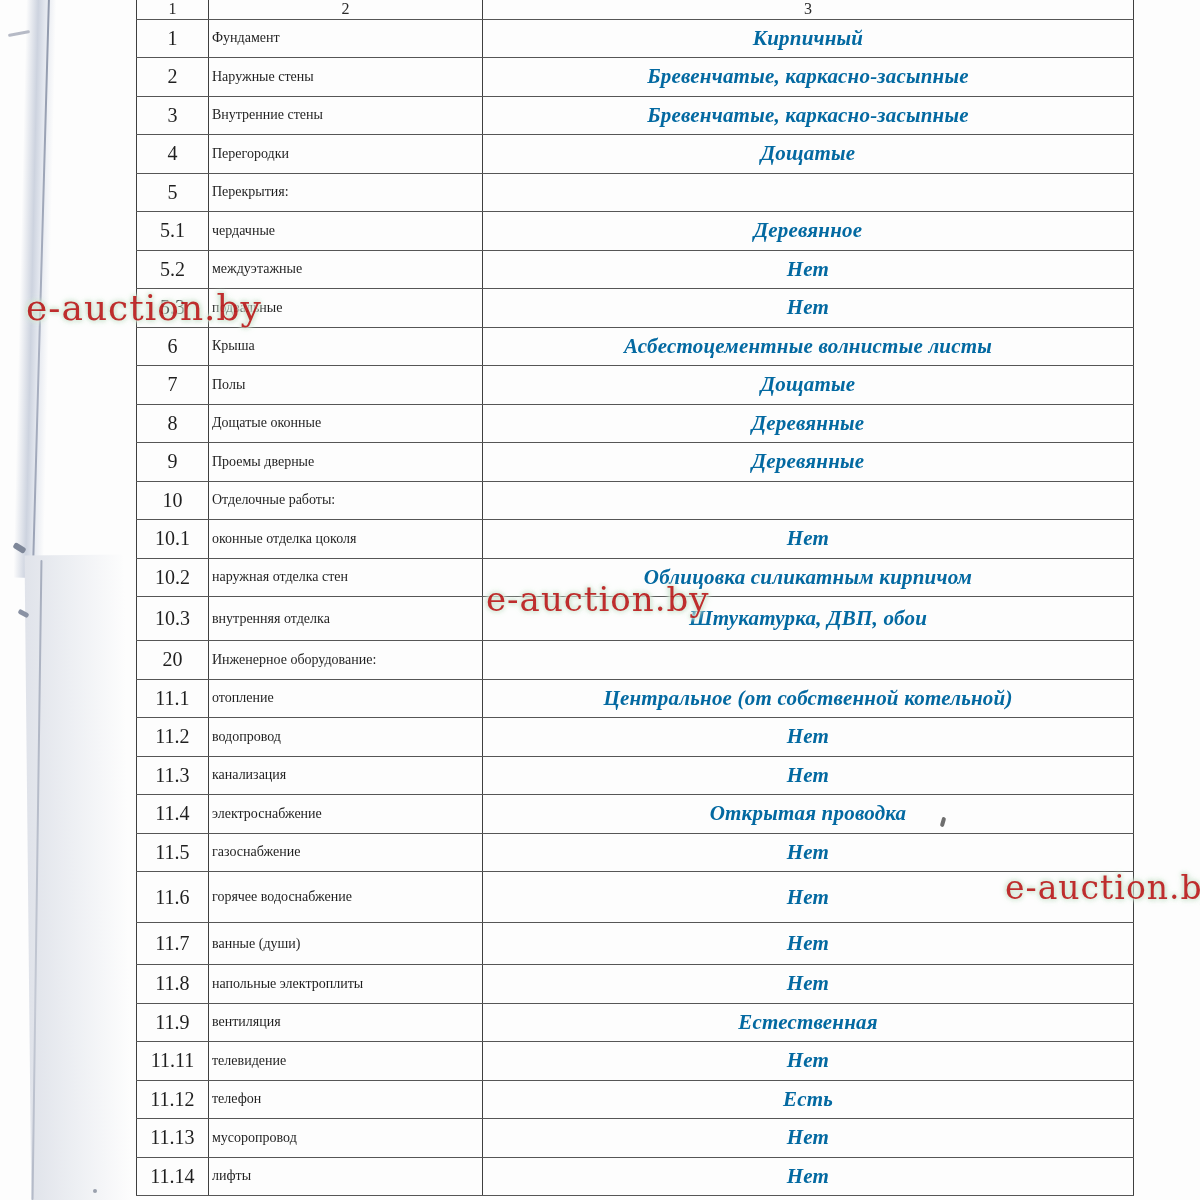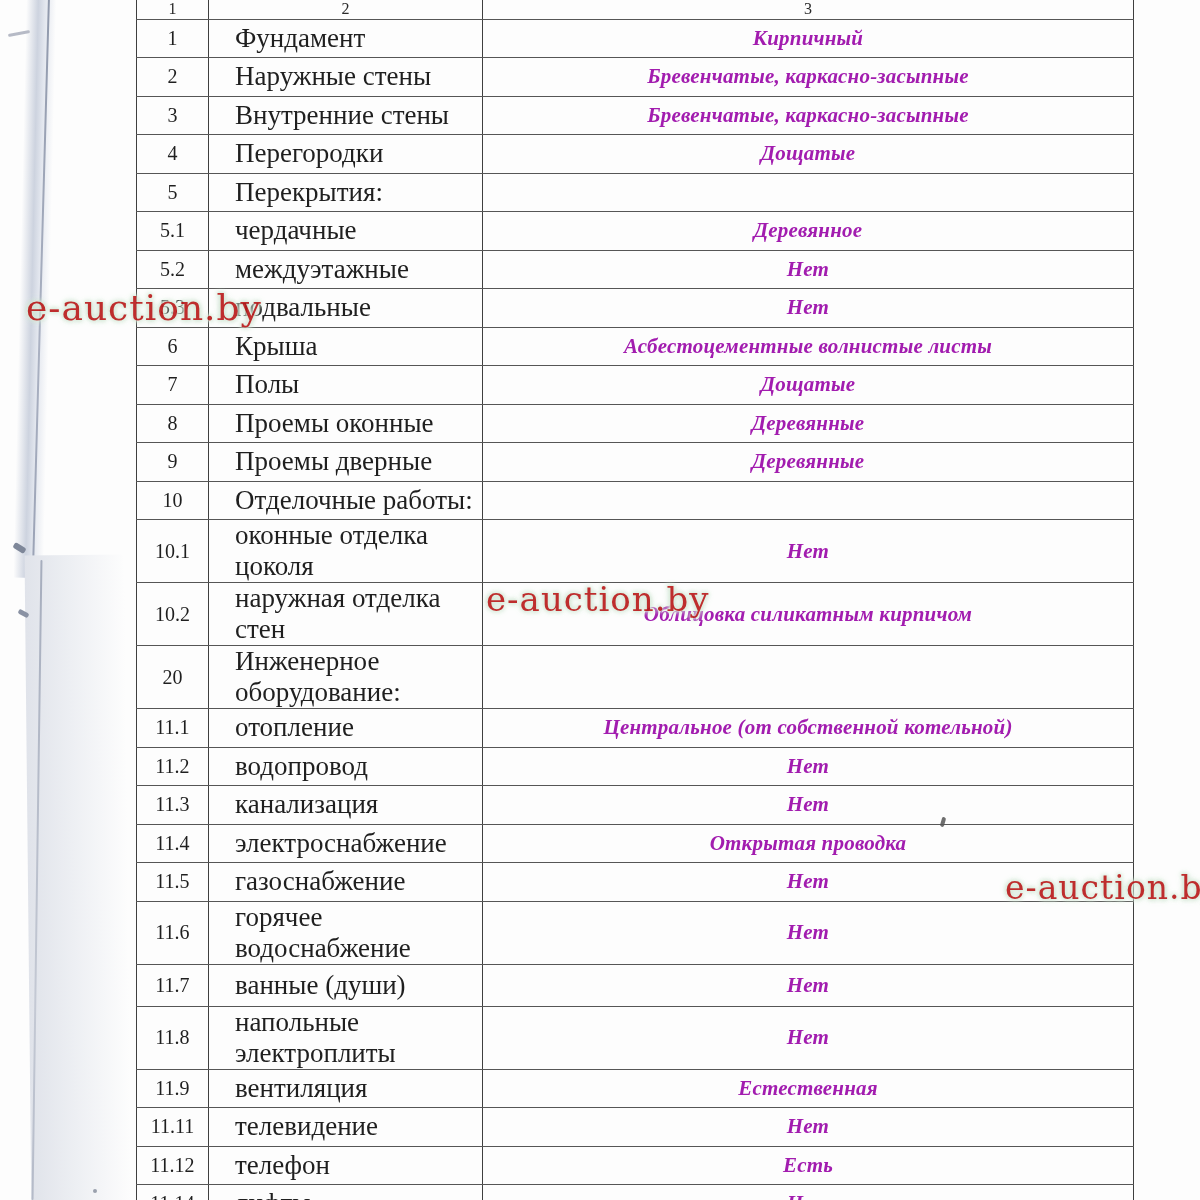"Фундамент" td.name { font-size: 27px -> 14px; padding-left: 26px -> 3px }
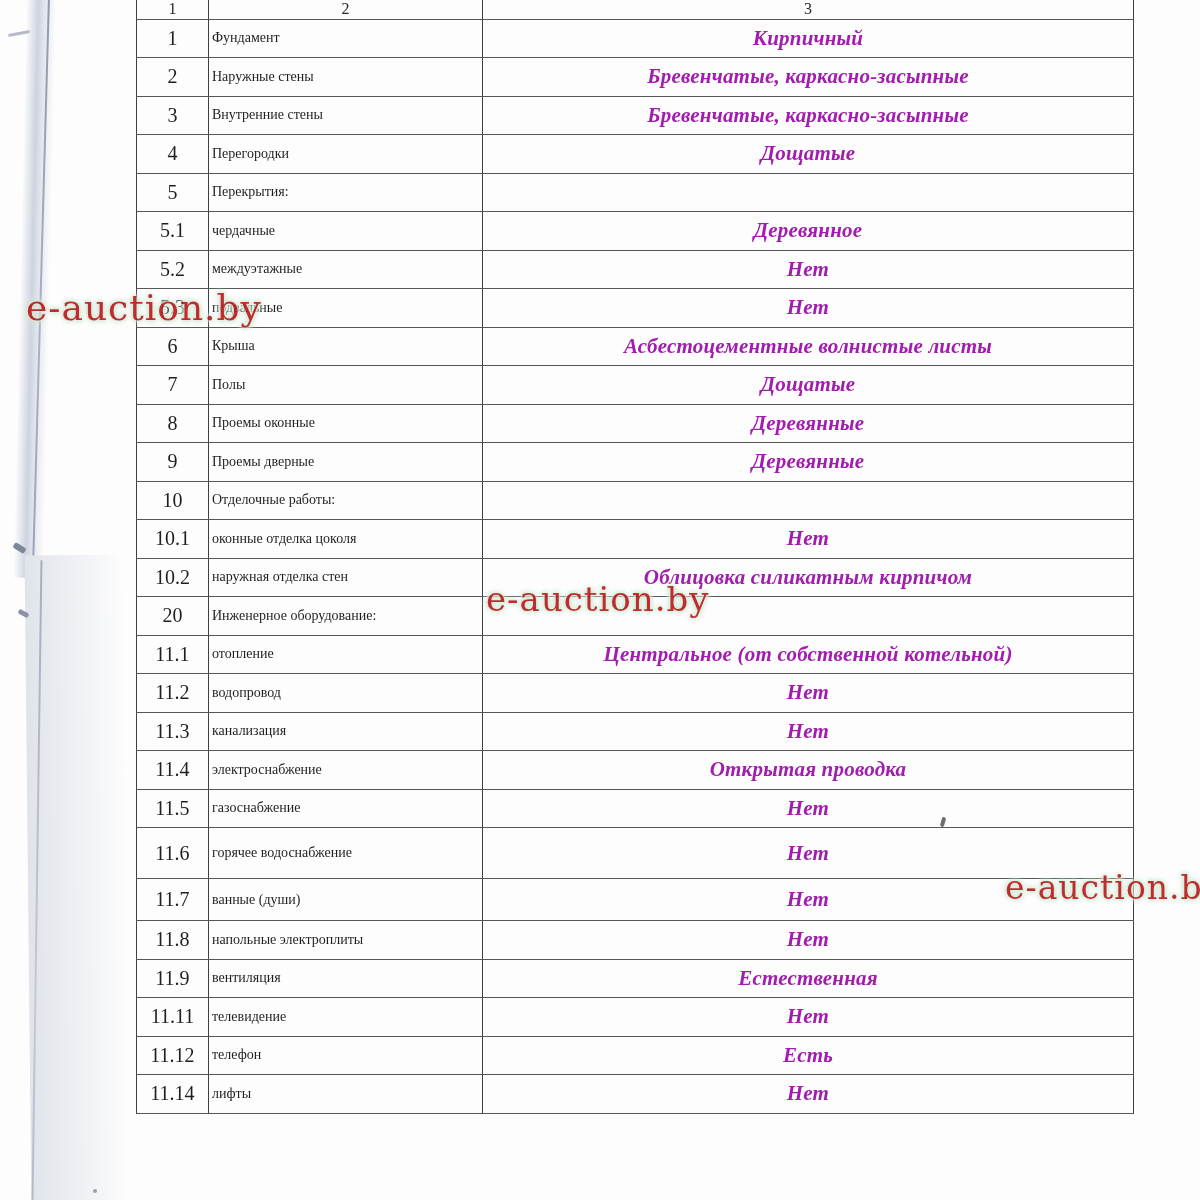"Кирпичный" td.val { color: #a21caf -> #0369a1 }
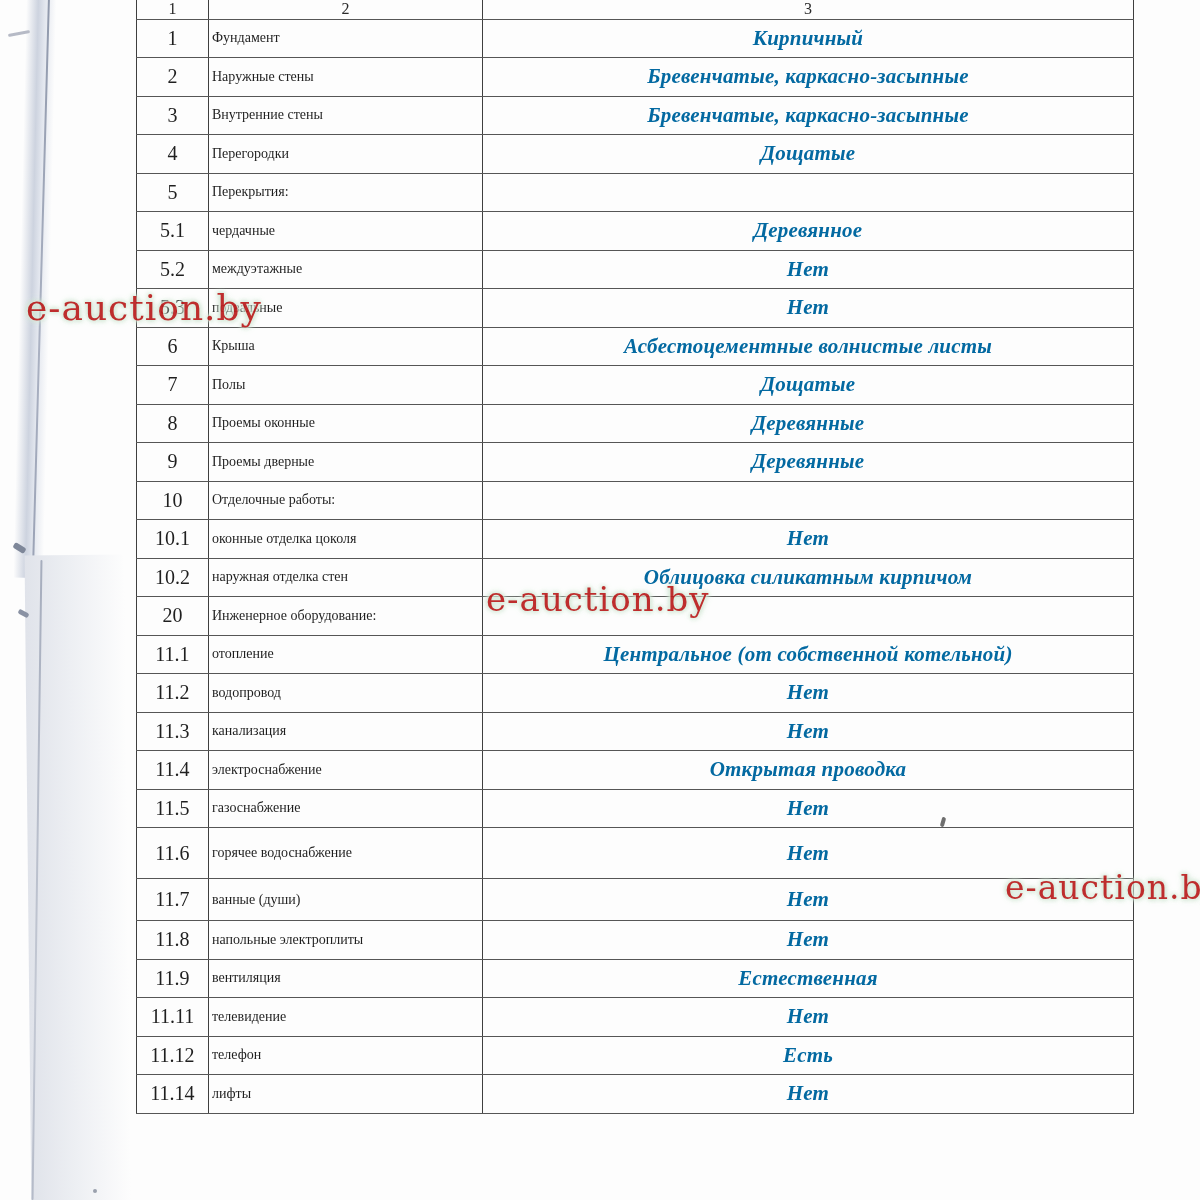"Проемы оконные" td.name { text: Проемы -> Дощатые }
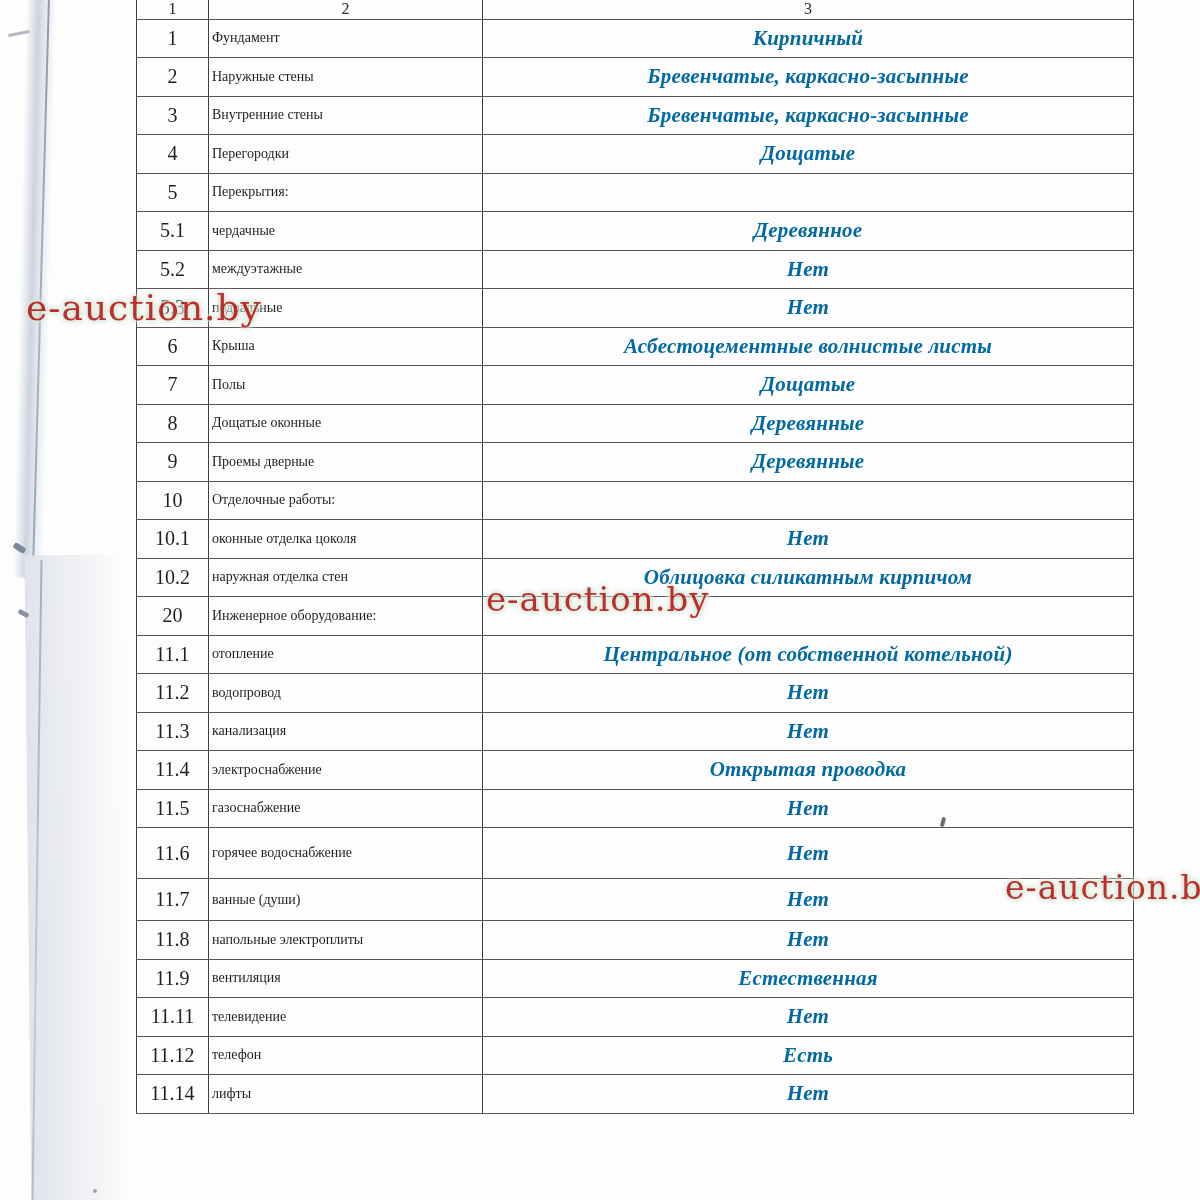"10.3" tr { html: none -> <tr> <td>10.3</td> <td>внутренняя отделка</td> <td>Штукатурка, ДВП, обои</td> </tr> }
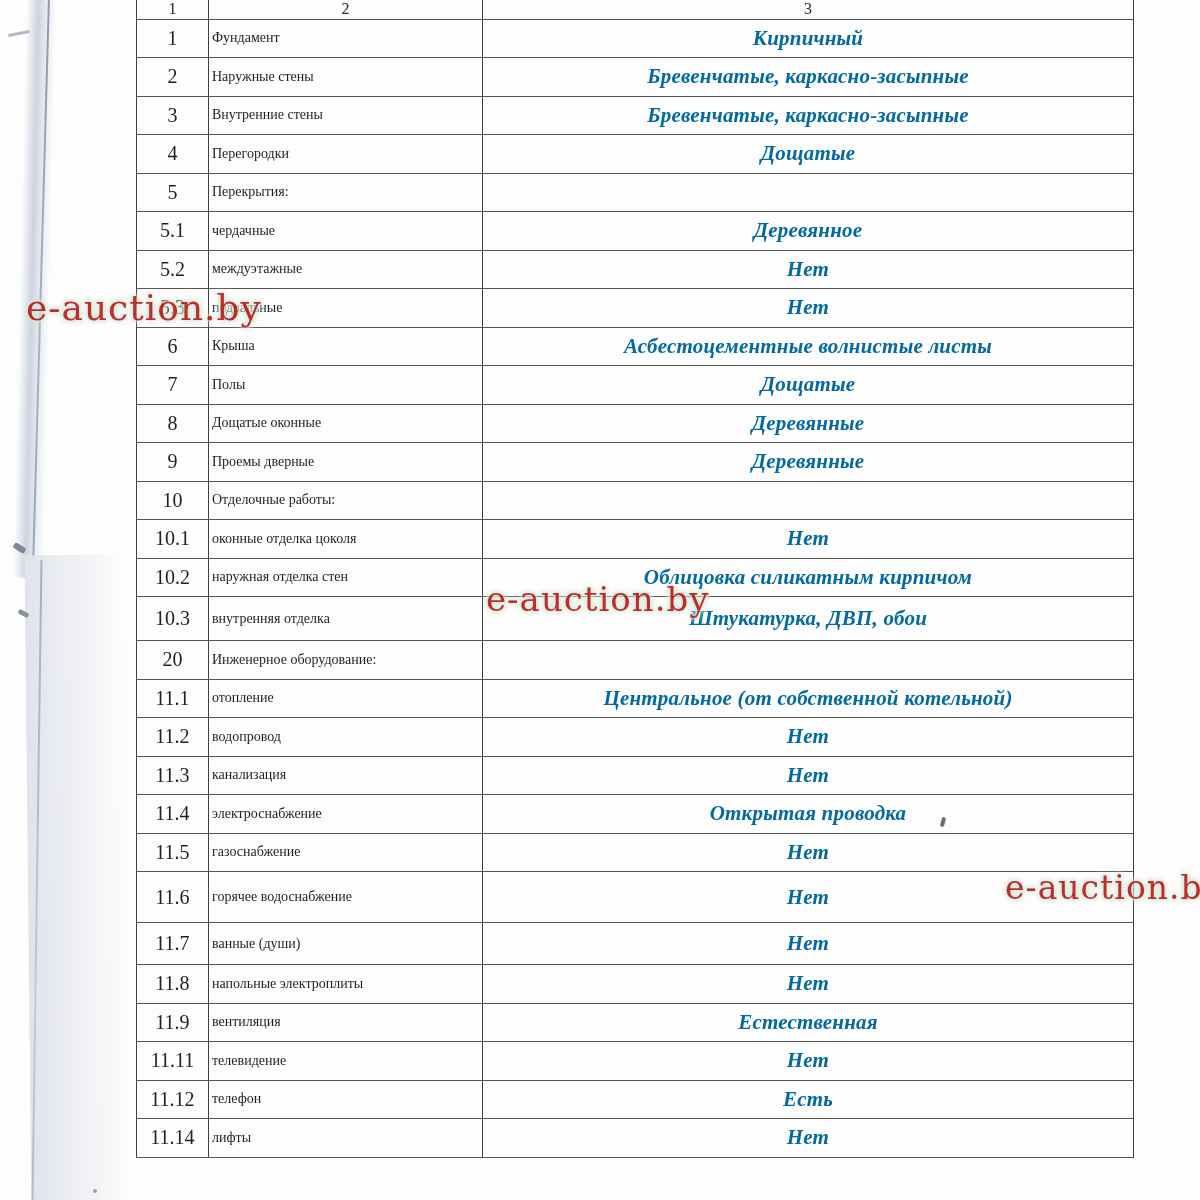"11.13" tr { html: none -> <tr> <td>11.13</td> <td>мусоропровод</td> <td>Нет</td> </tr> }
